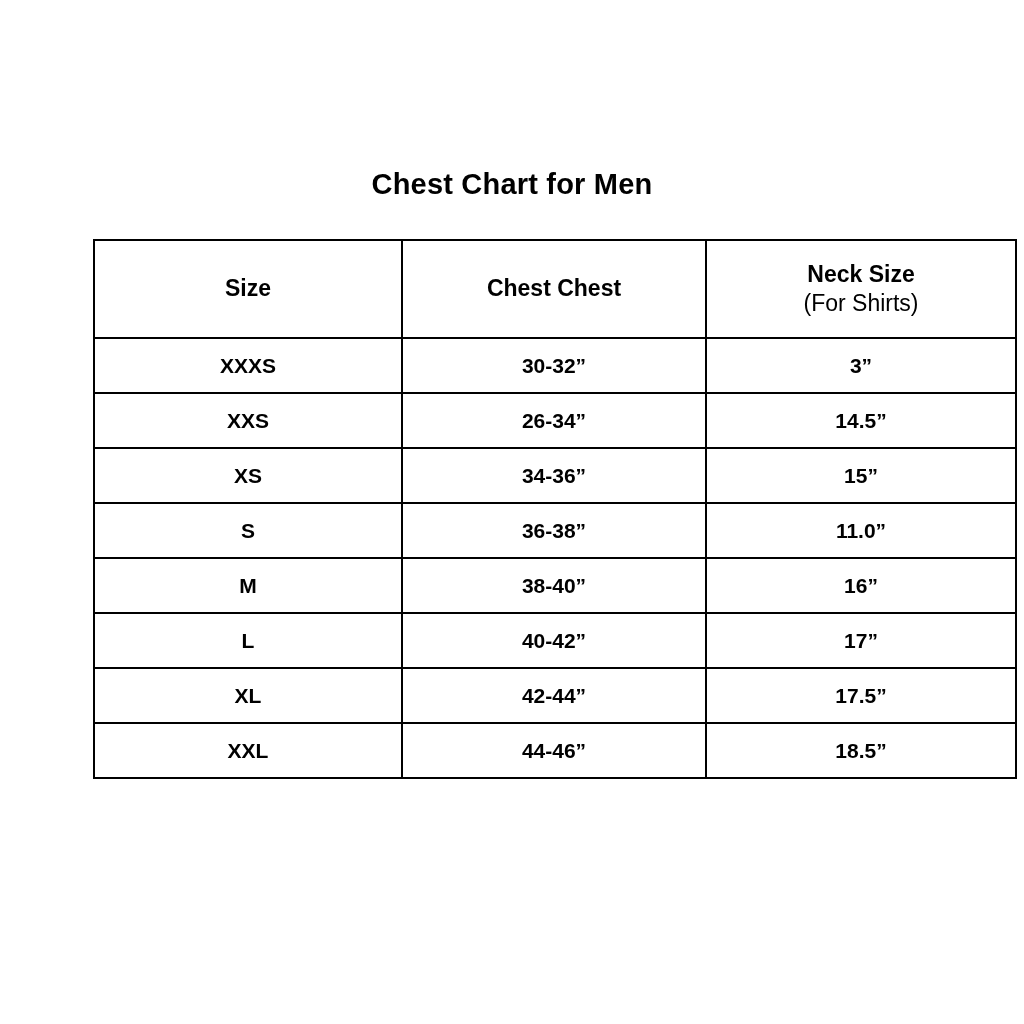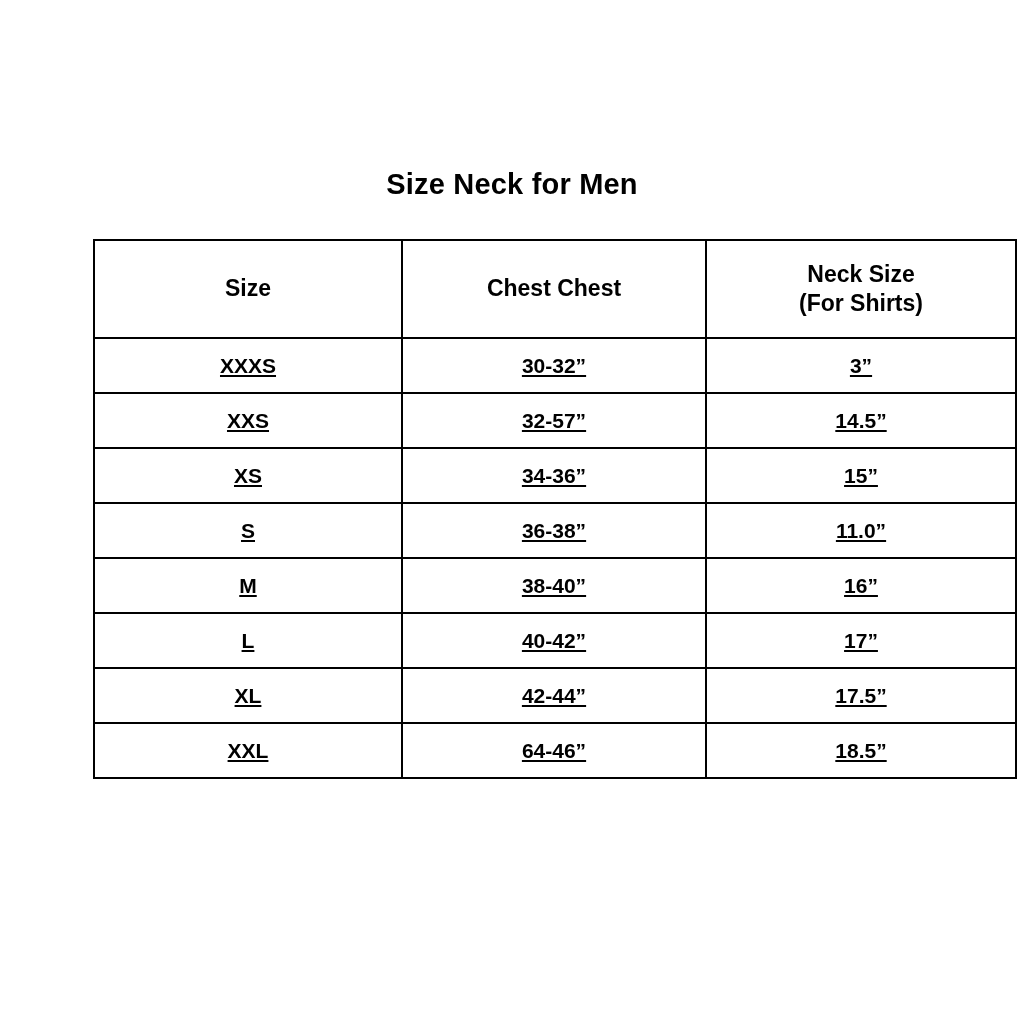"Size Neck for Men" div.chart-title { text: Size Neck -> Chest Chart }
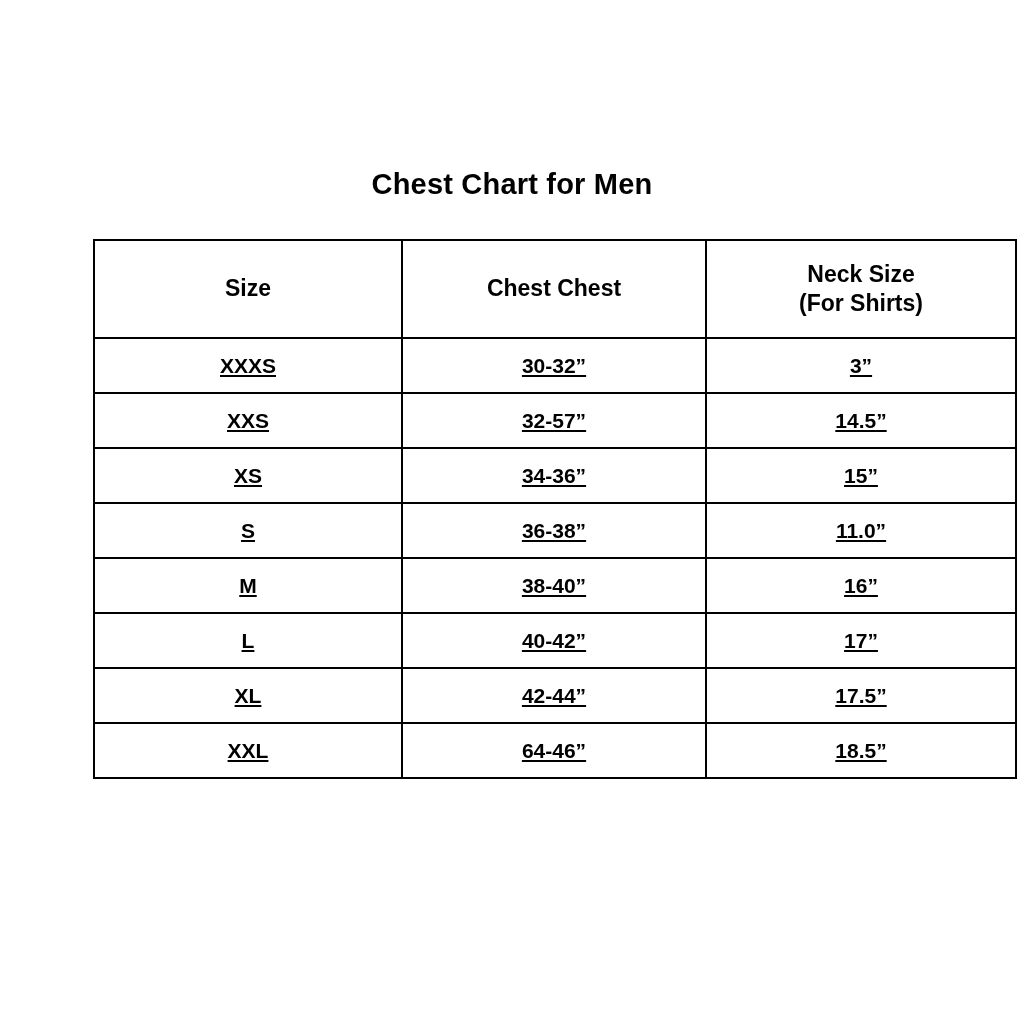"(For Shirts)" thead th .sub { font-weight: bold -> normal }
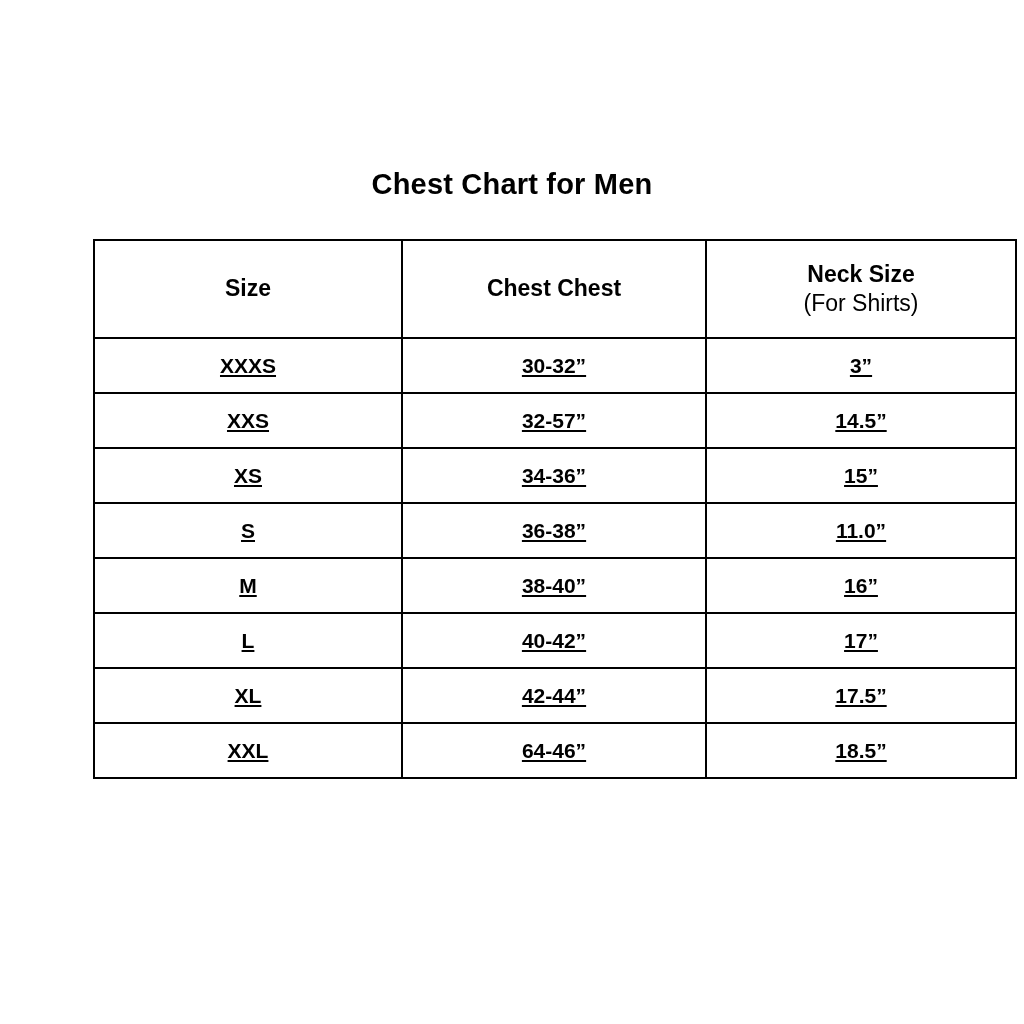"XXXS" tbody td { text-decoration: underline -> none }
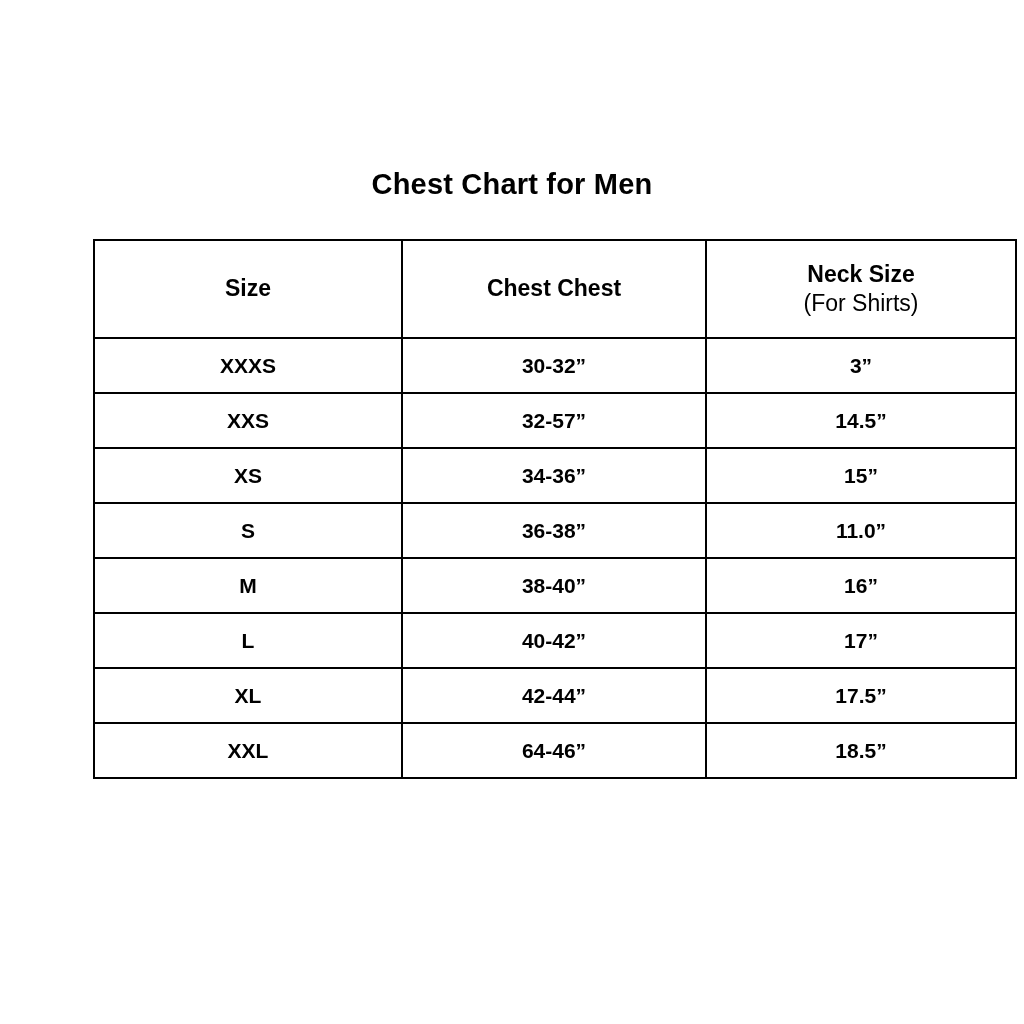"32-57”" td { text: 32-57 -> 26-34 }
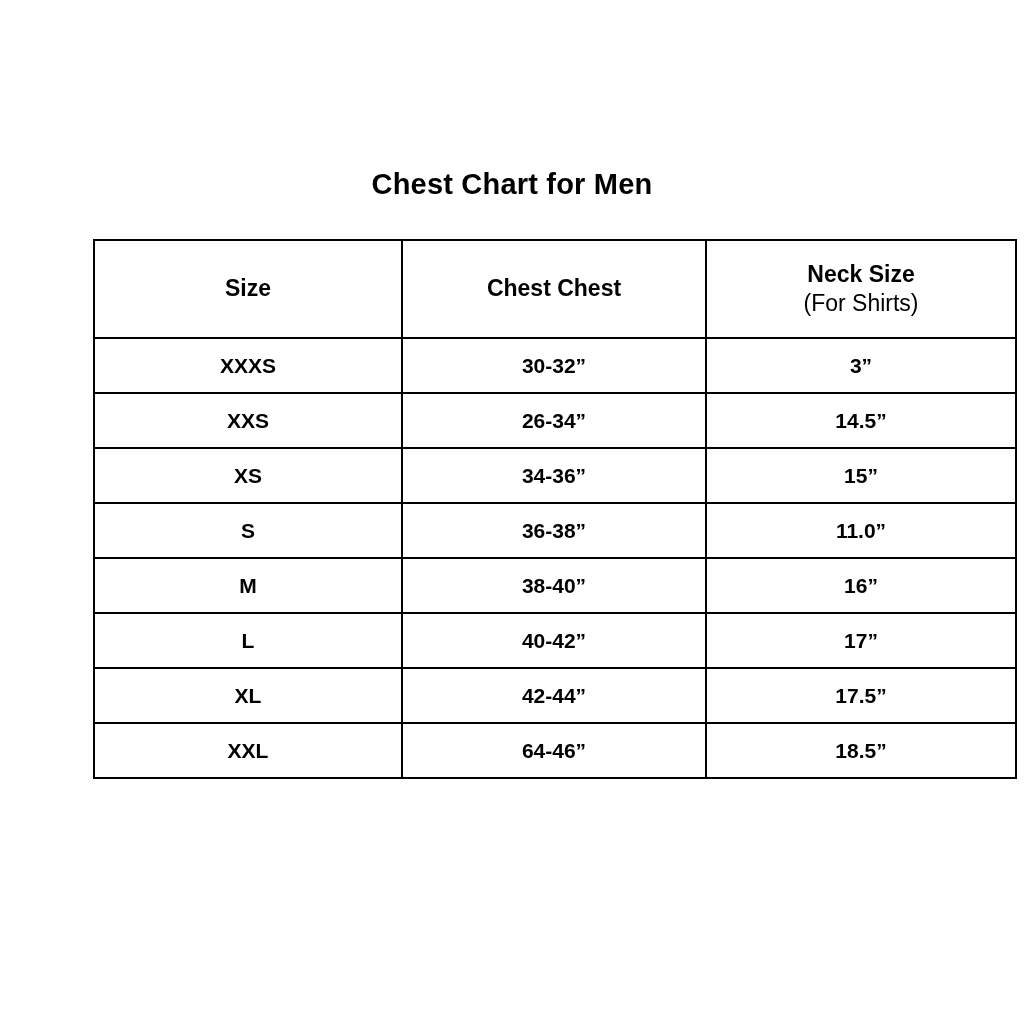"64-46”" td { text: 64-46 -> 44-46 }
